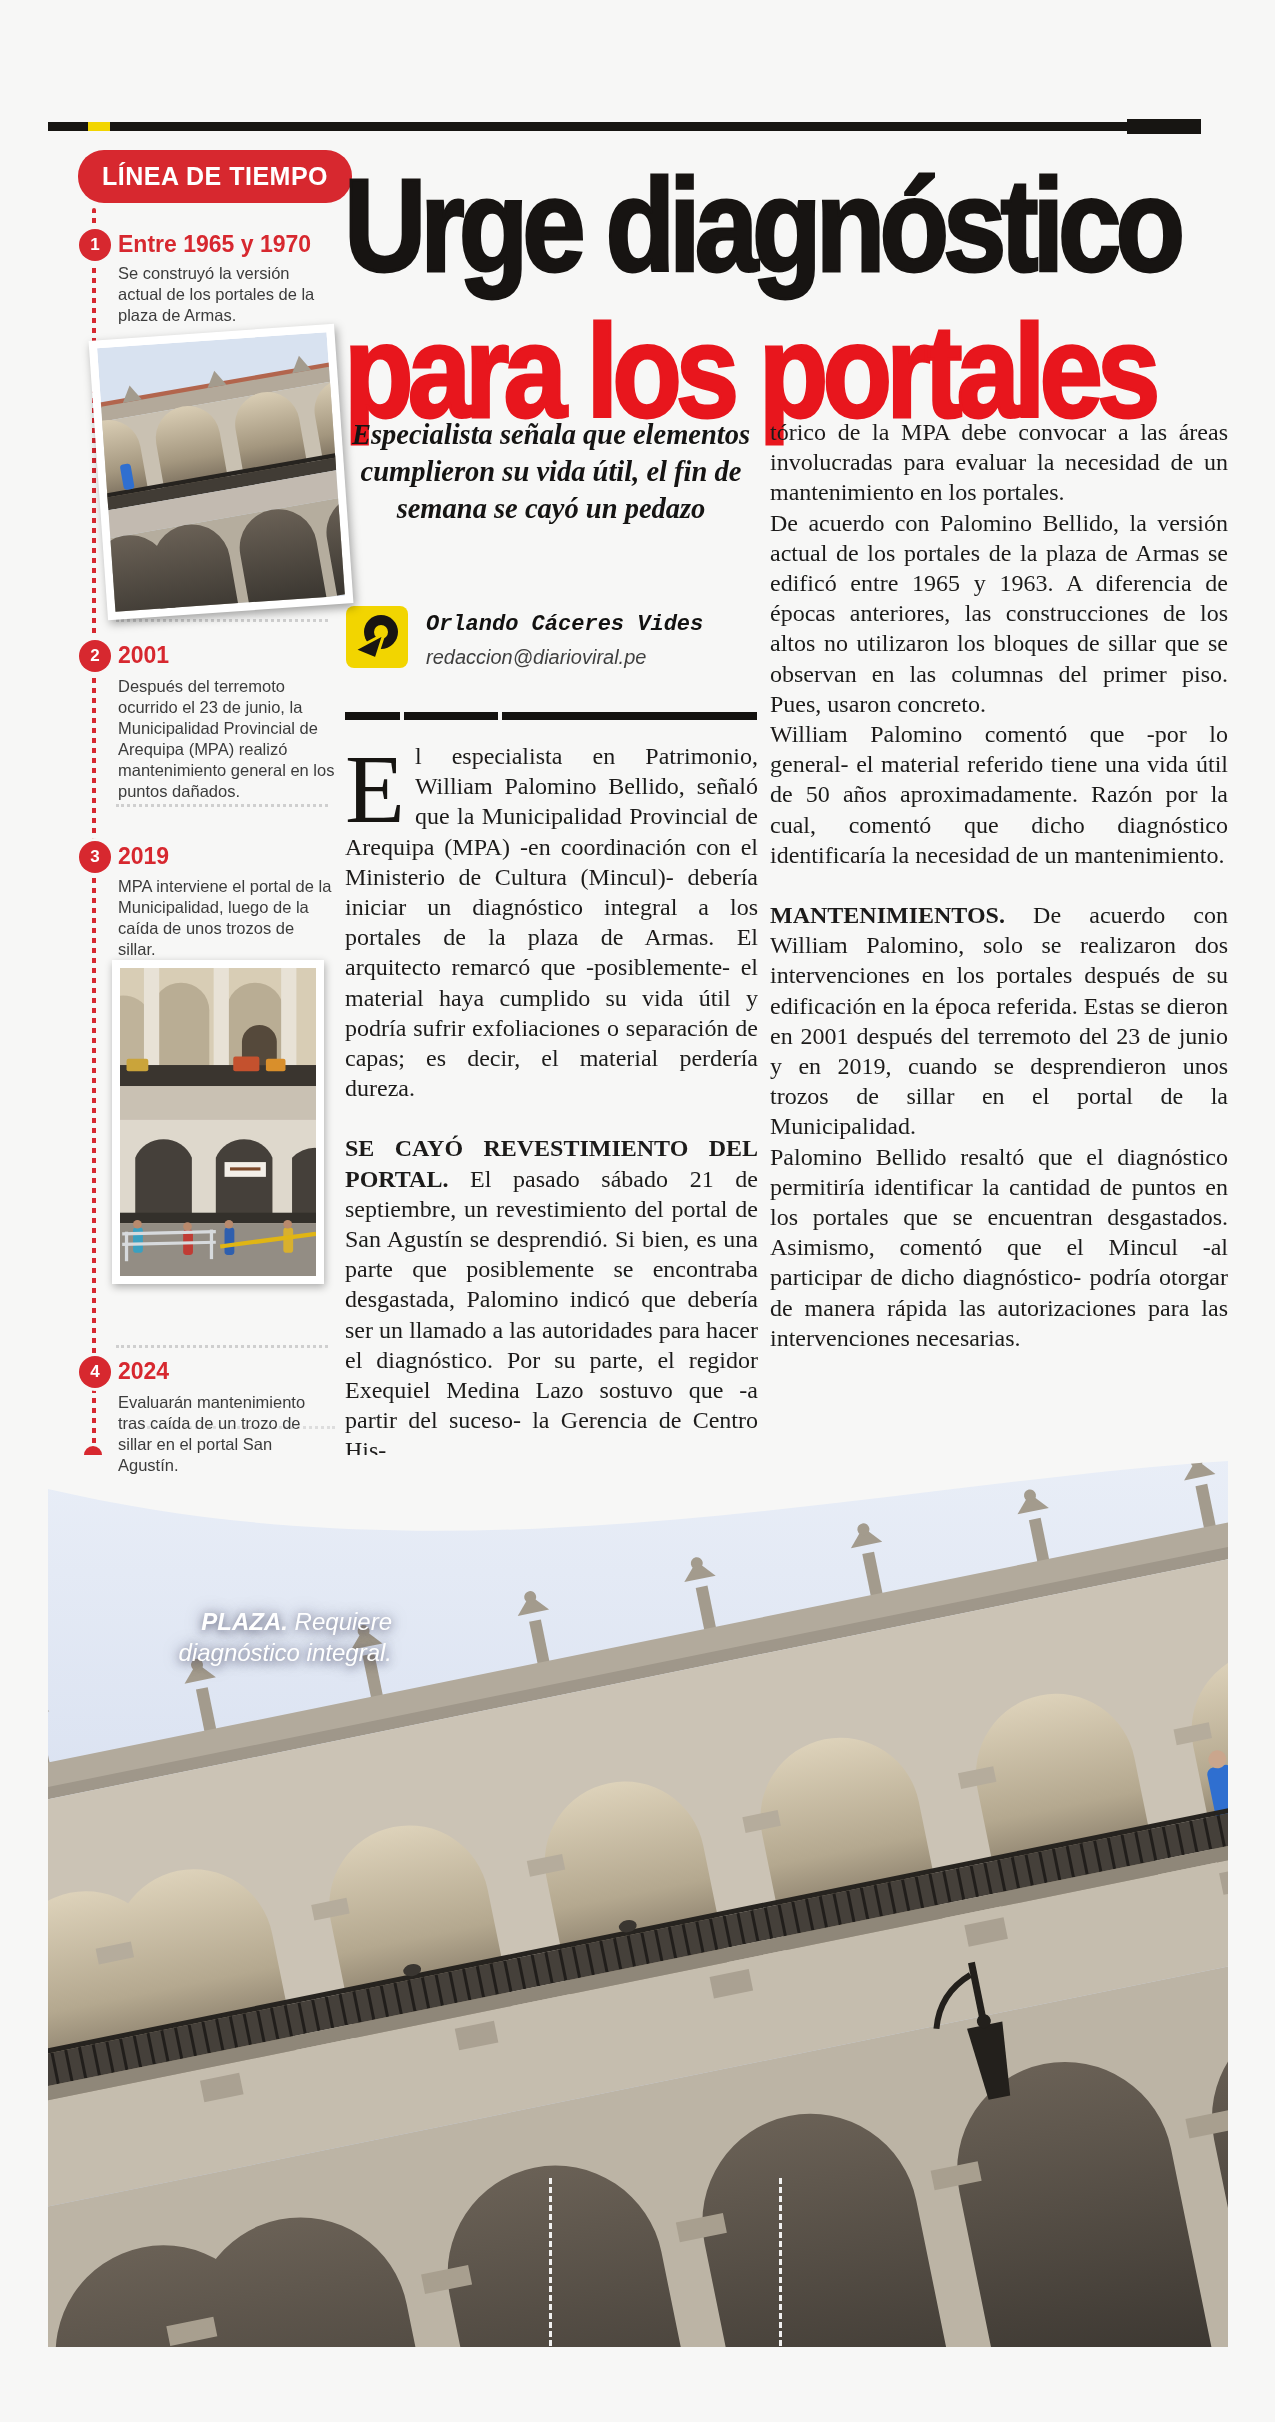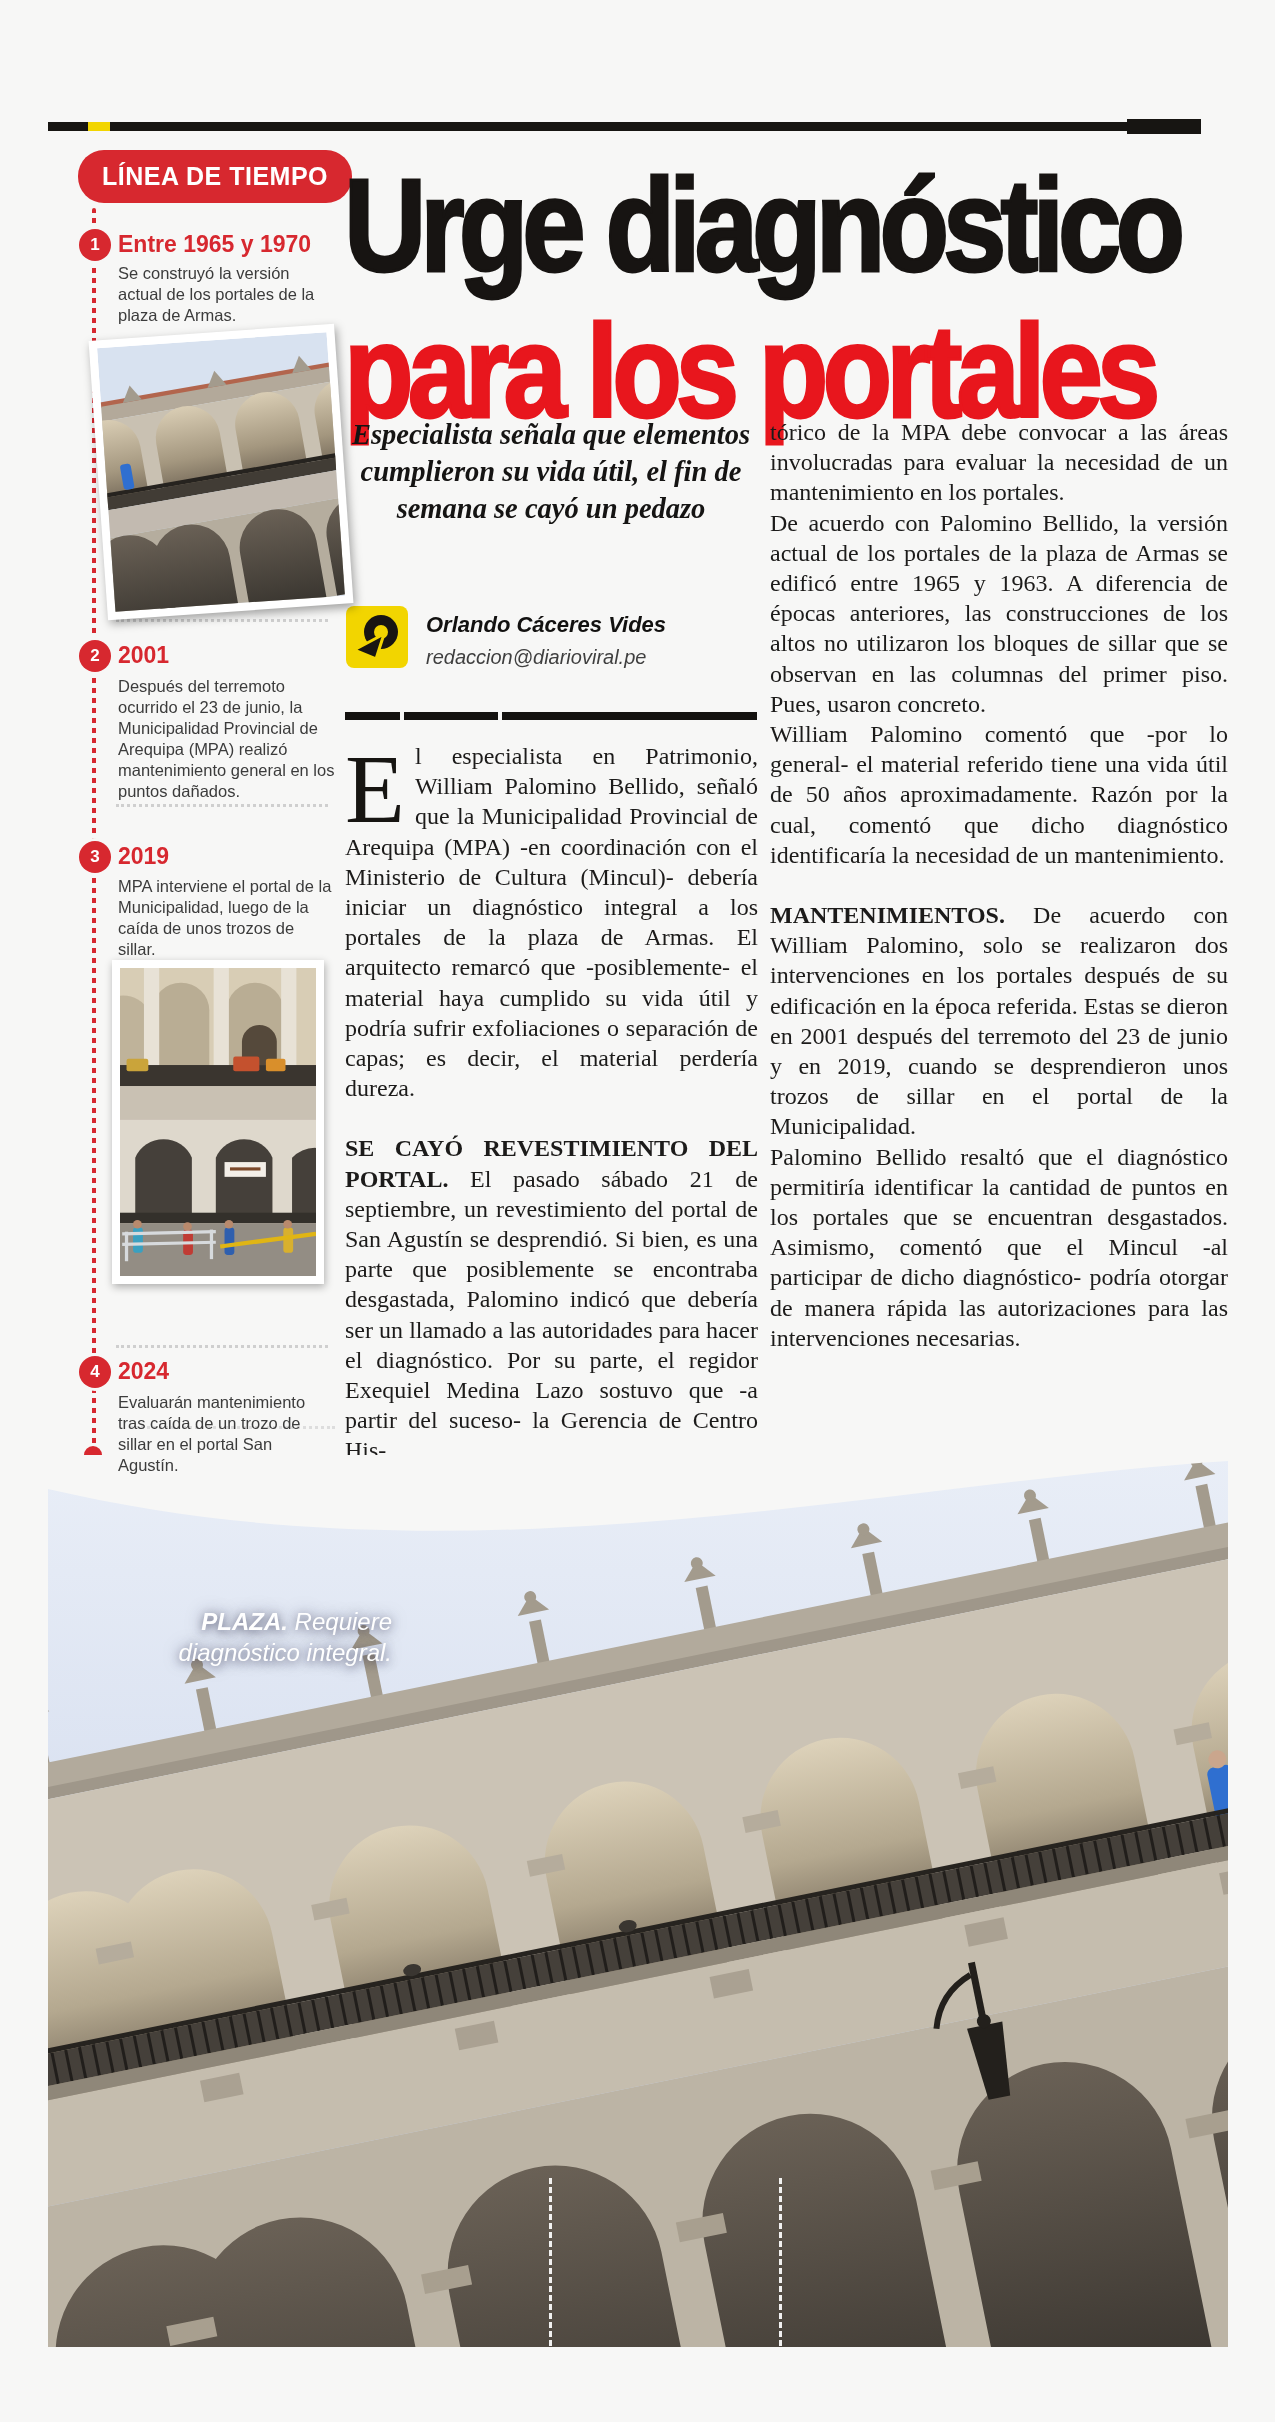"Orlando Cáceres Vides" .byline-name { font-family: Liberation Sans, sans-serif -> Liberation Mono, monospace }
